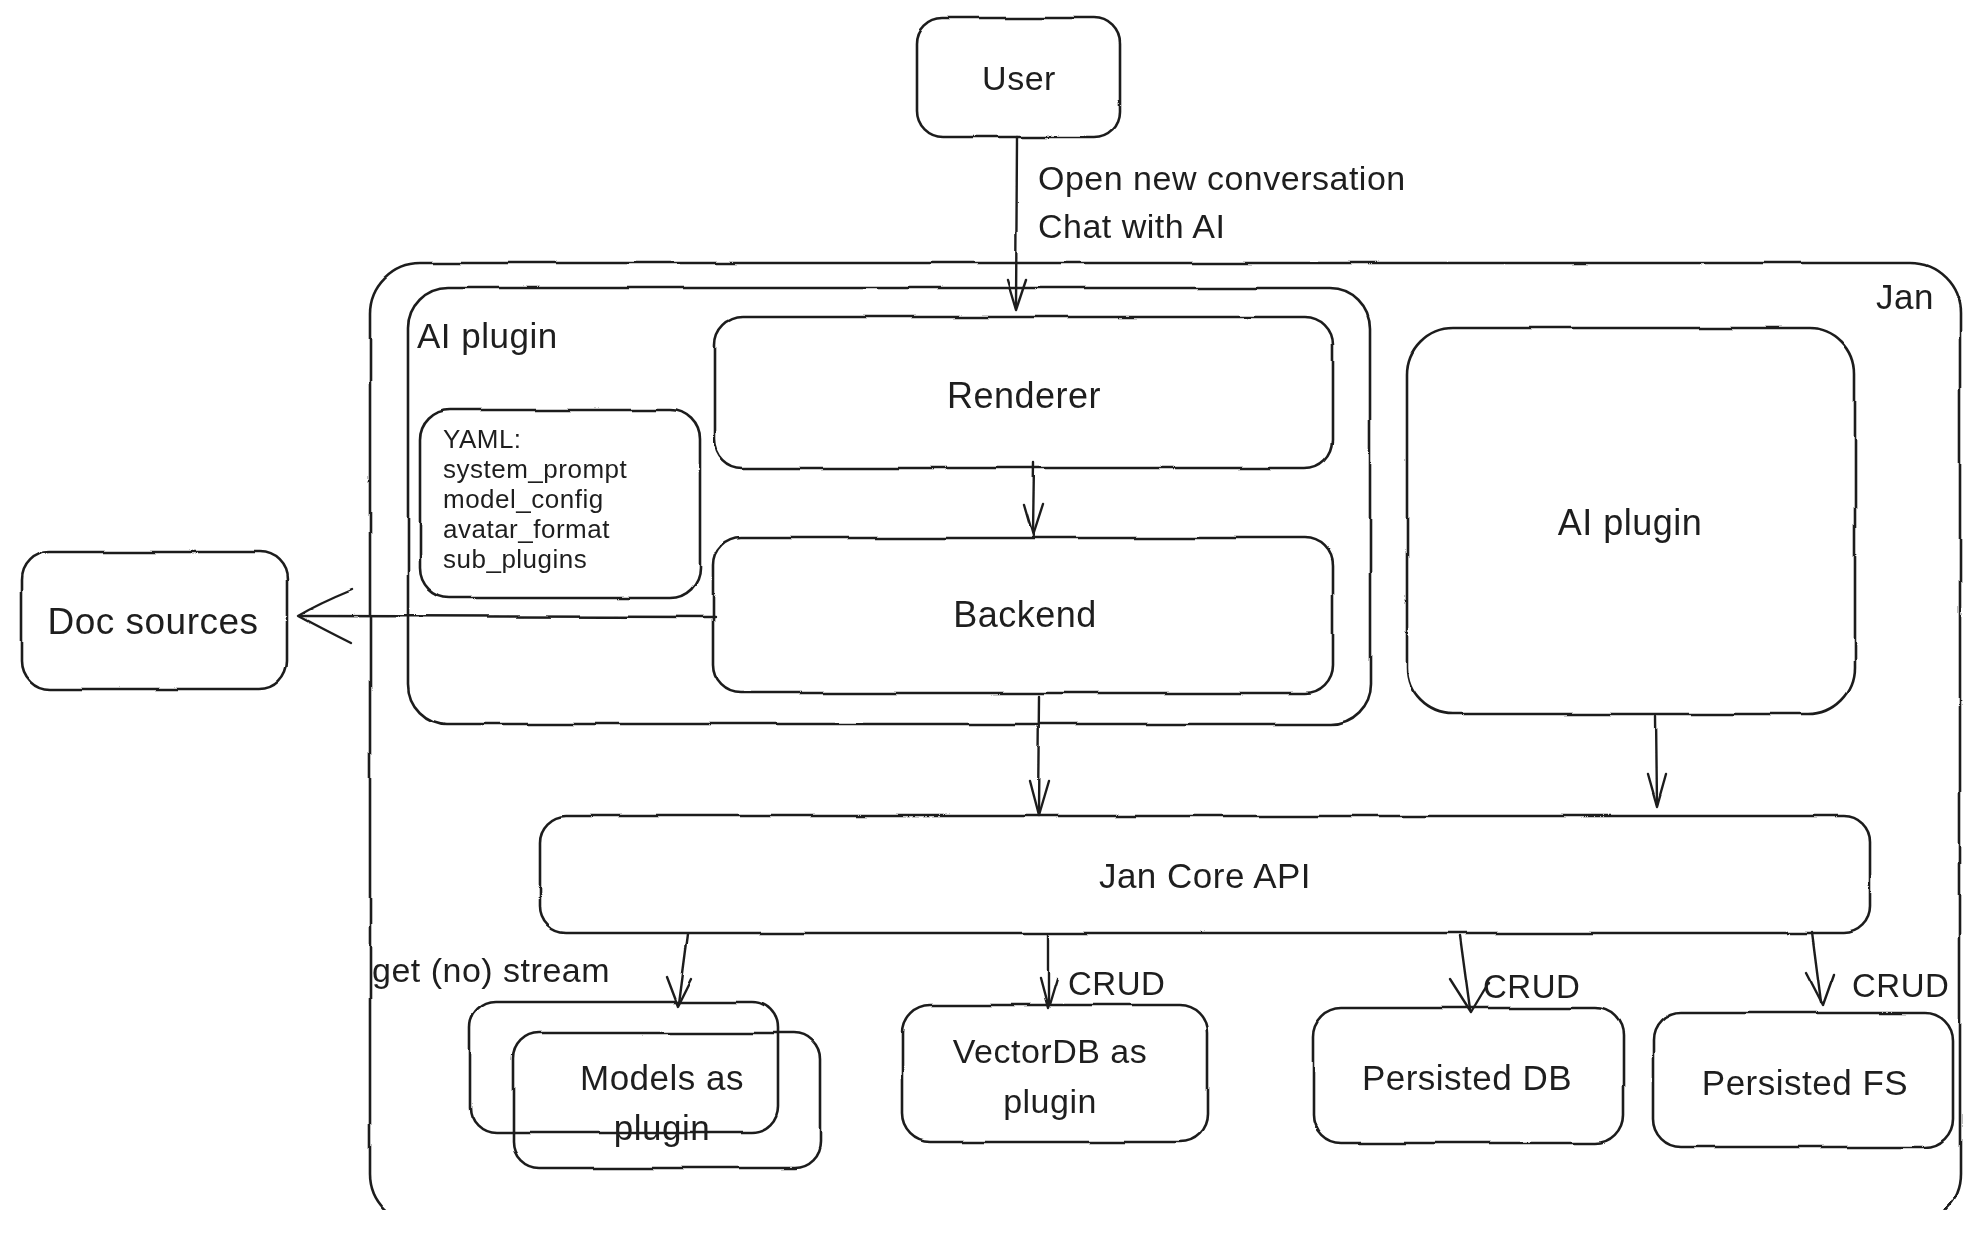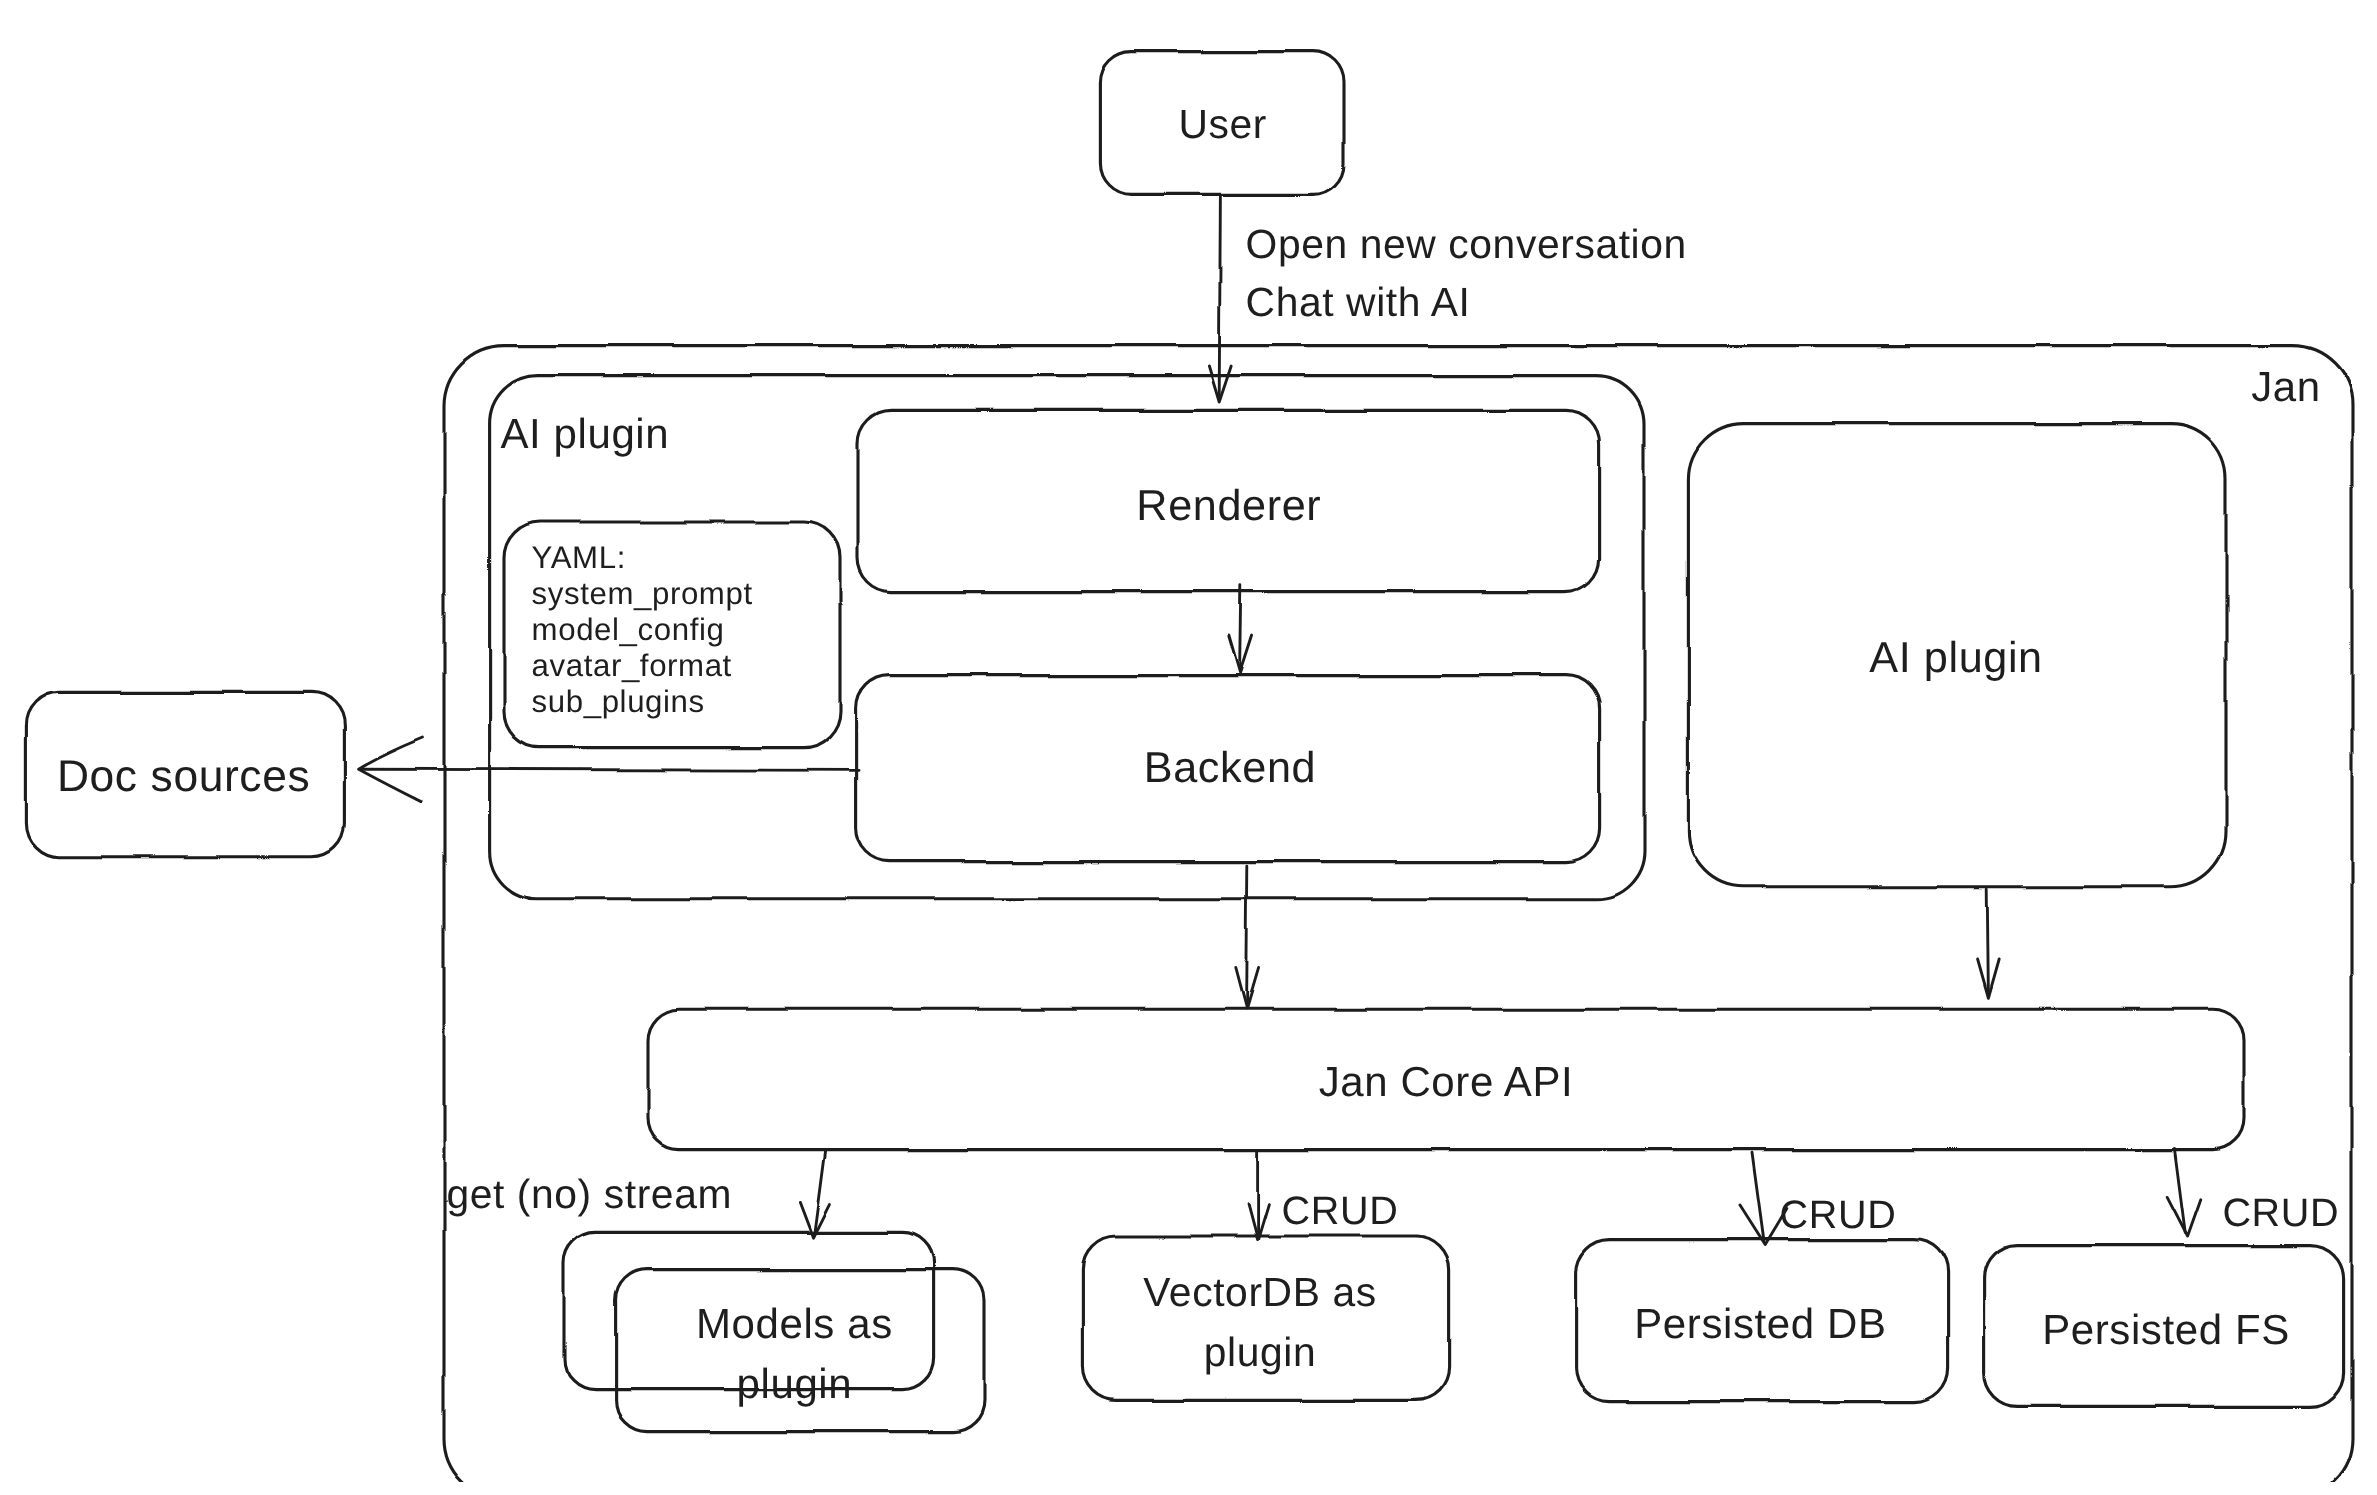"User" .stage { margin-top: 25px -> none }
